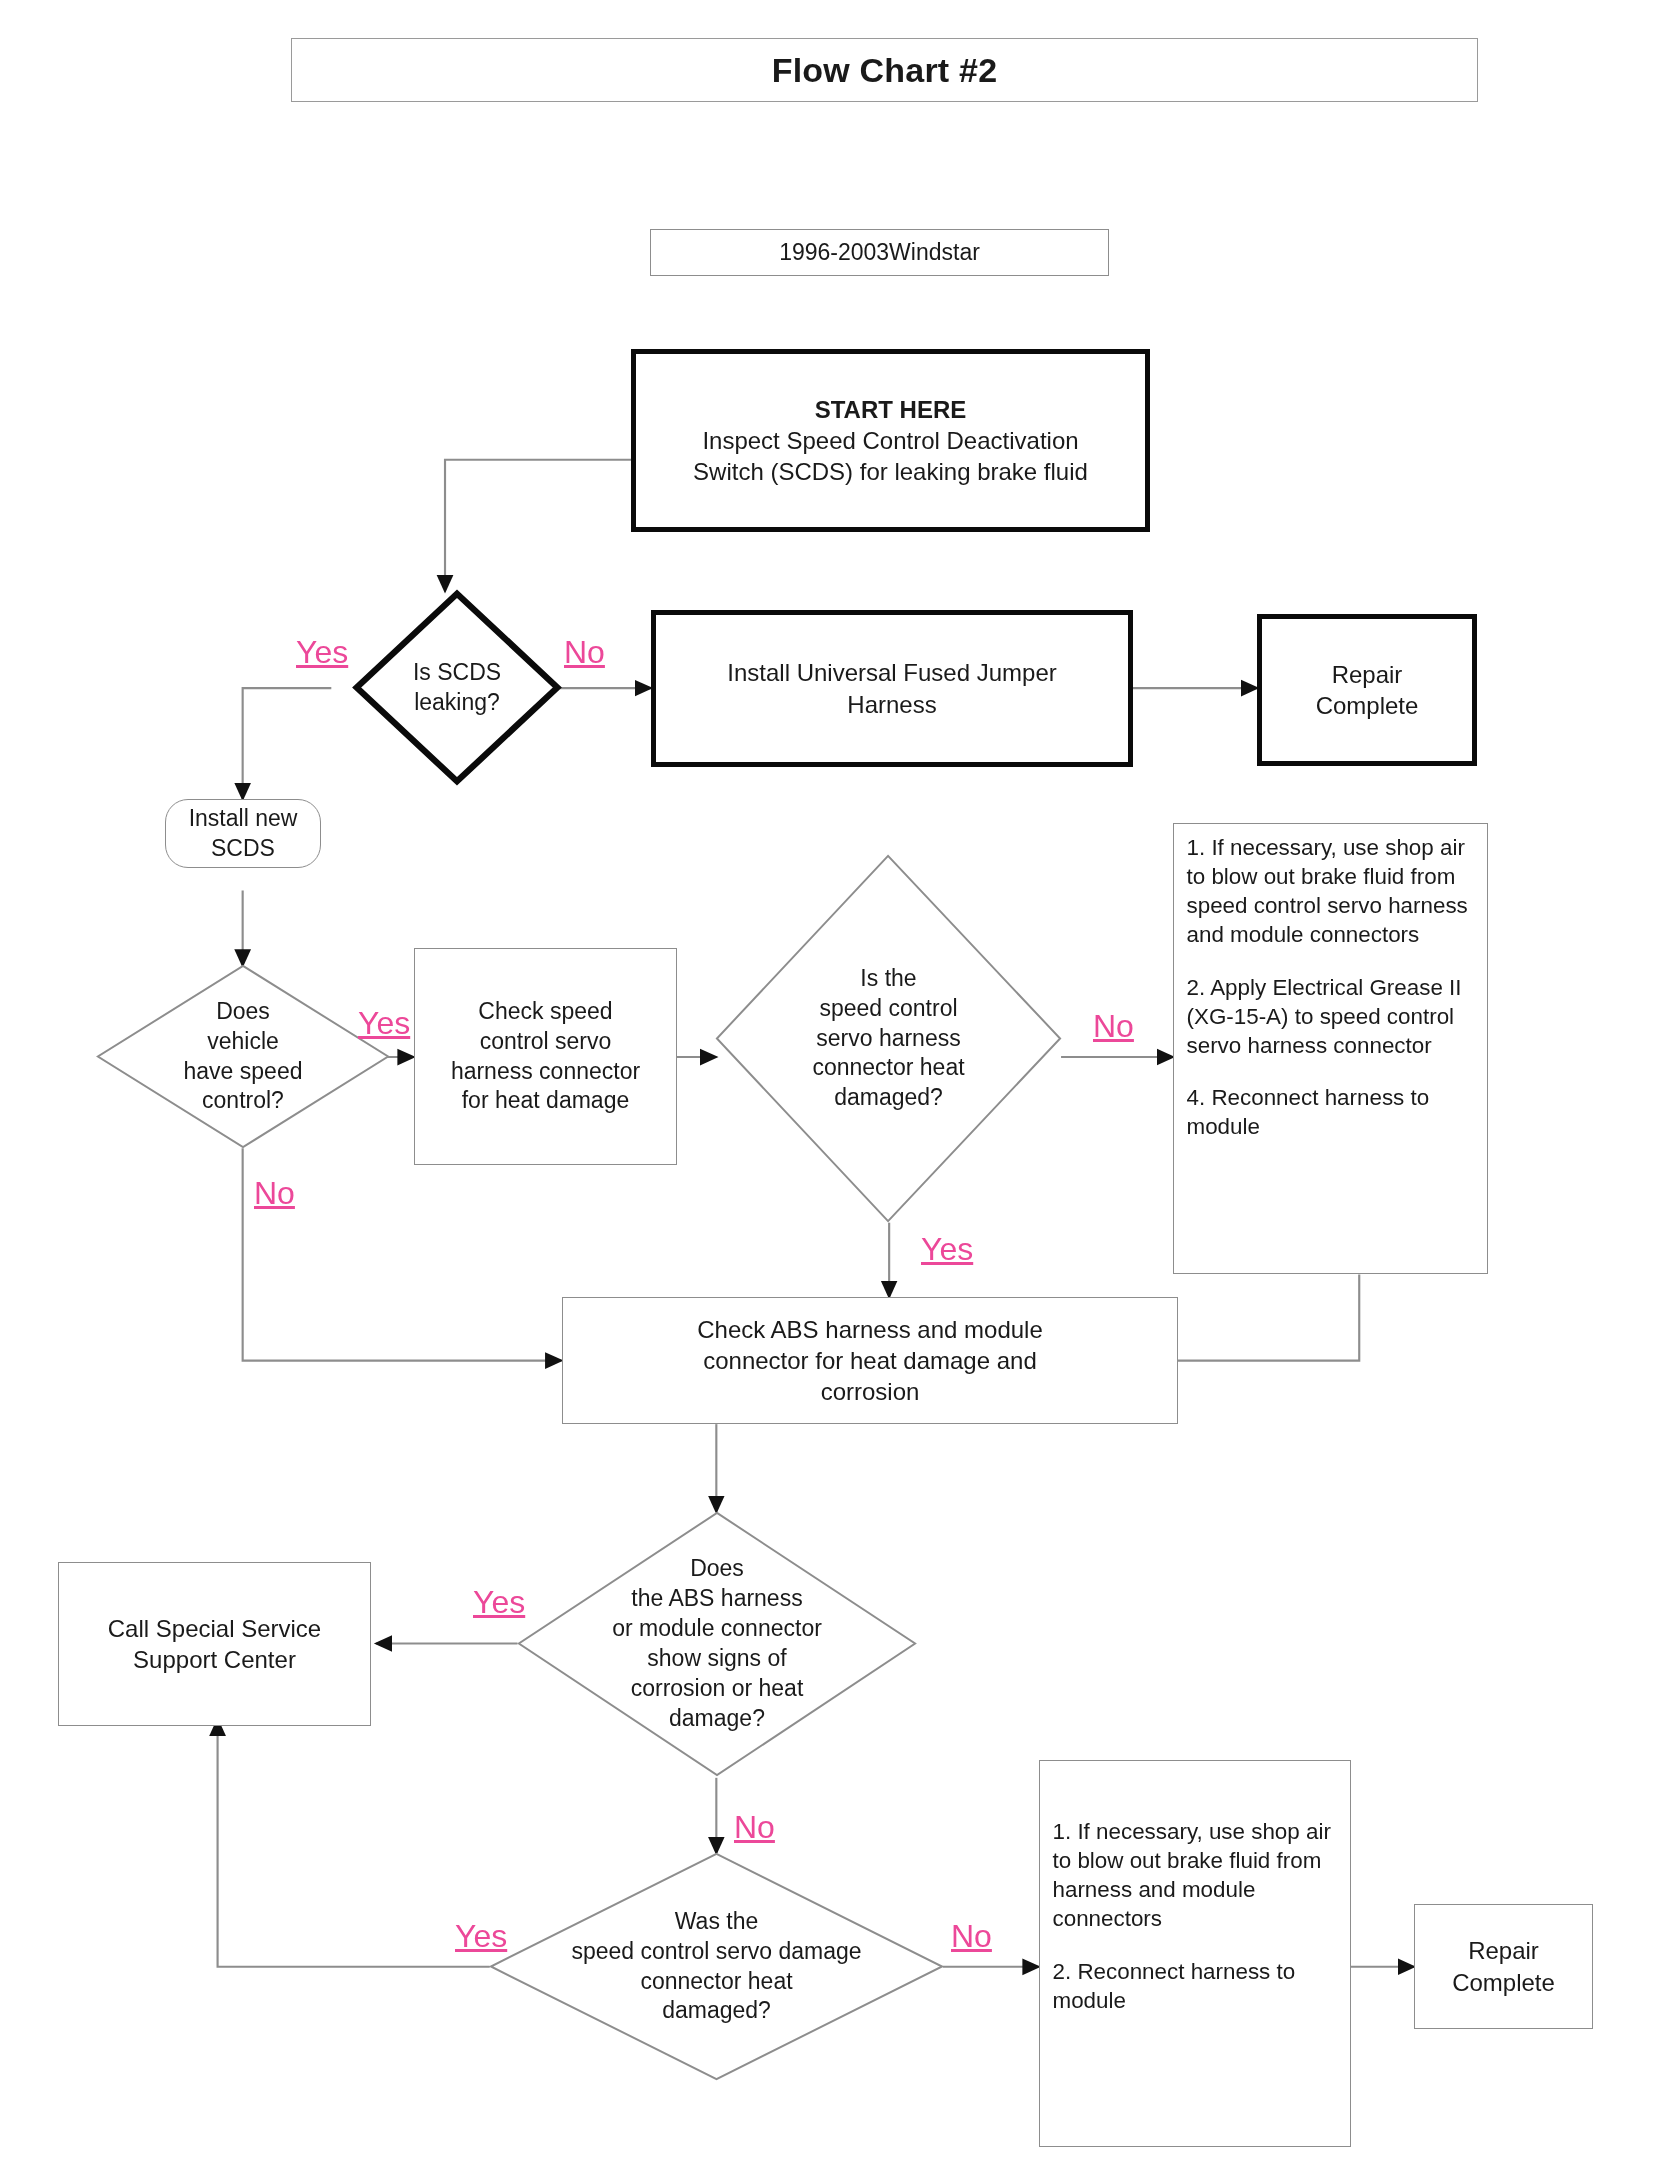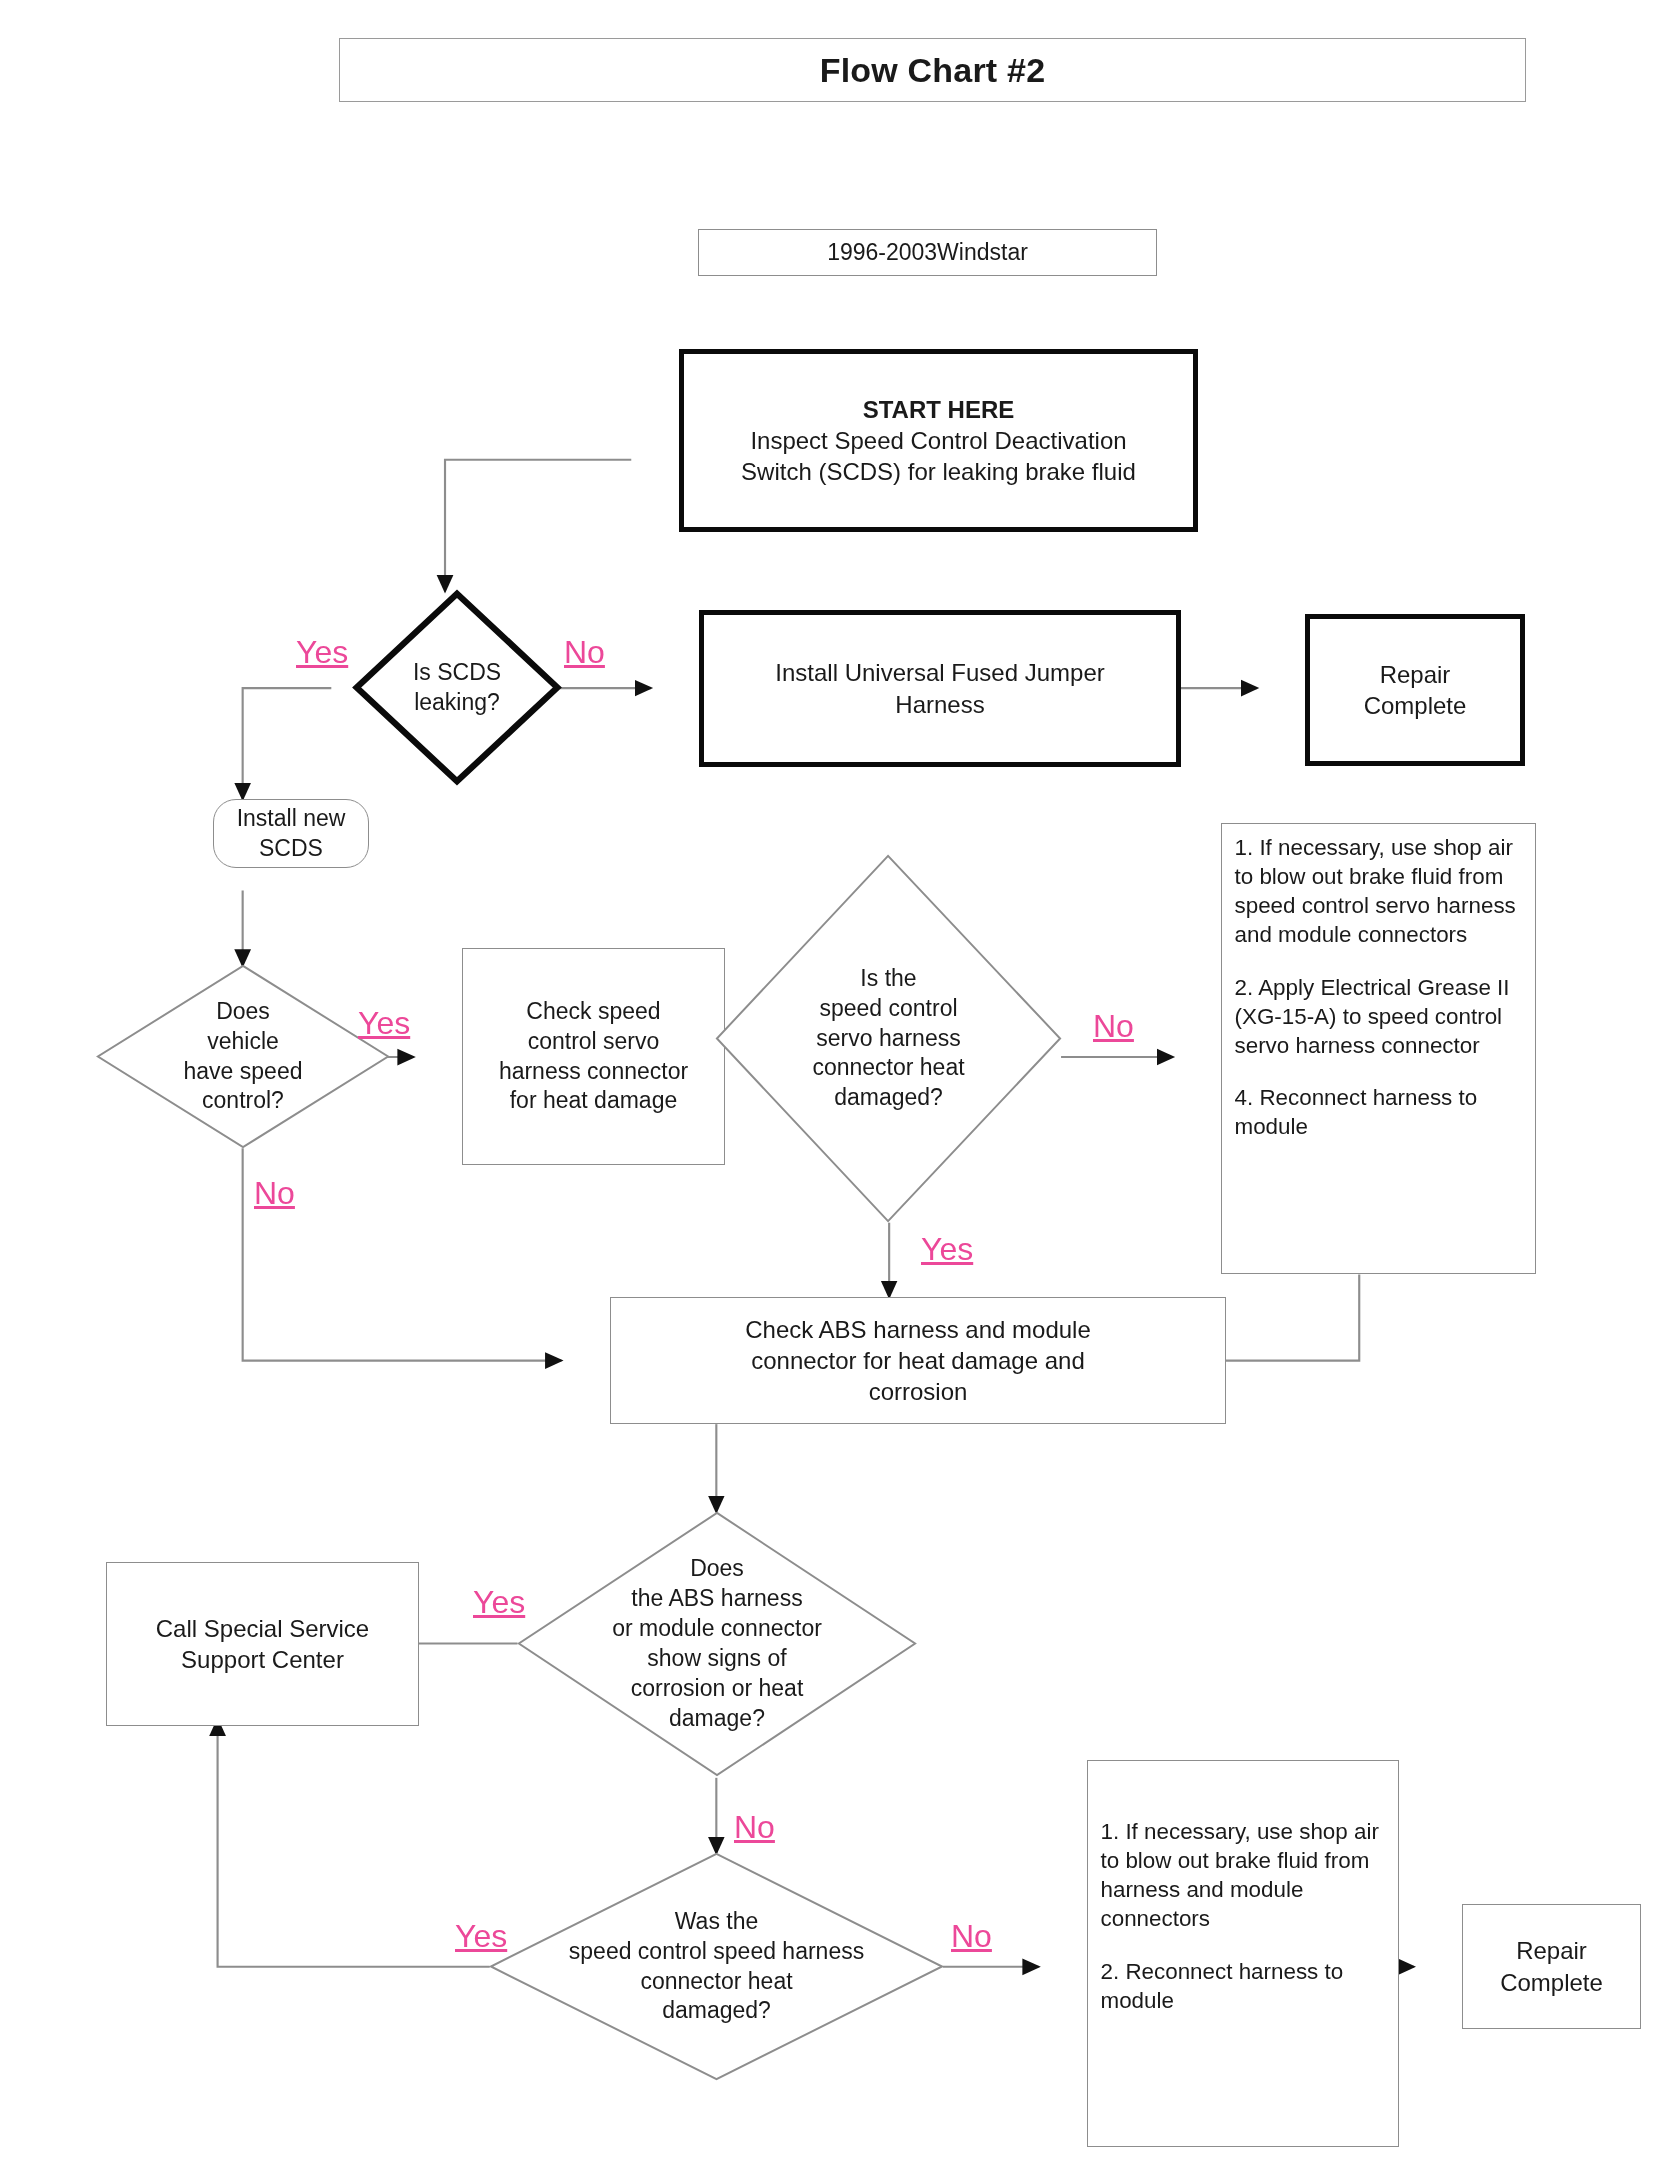"Flow Chart #2" .boxnode { margin-left: 48px -> none }
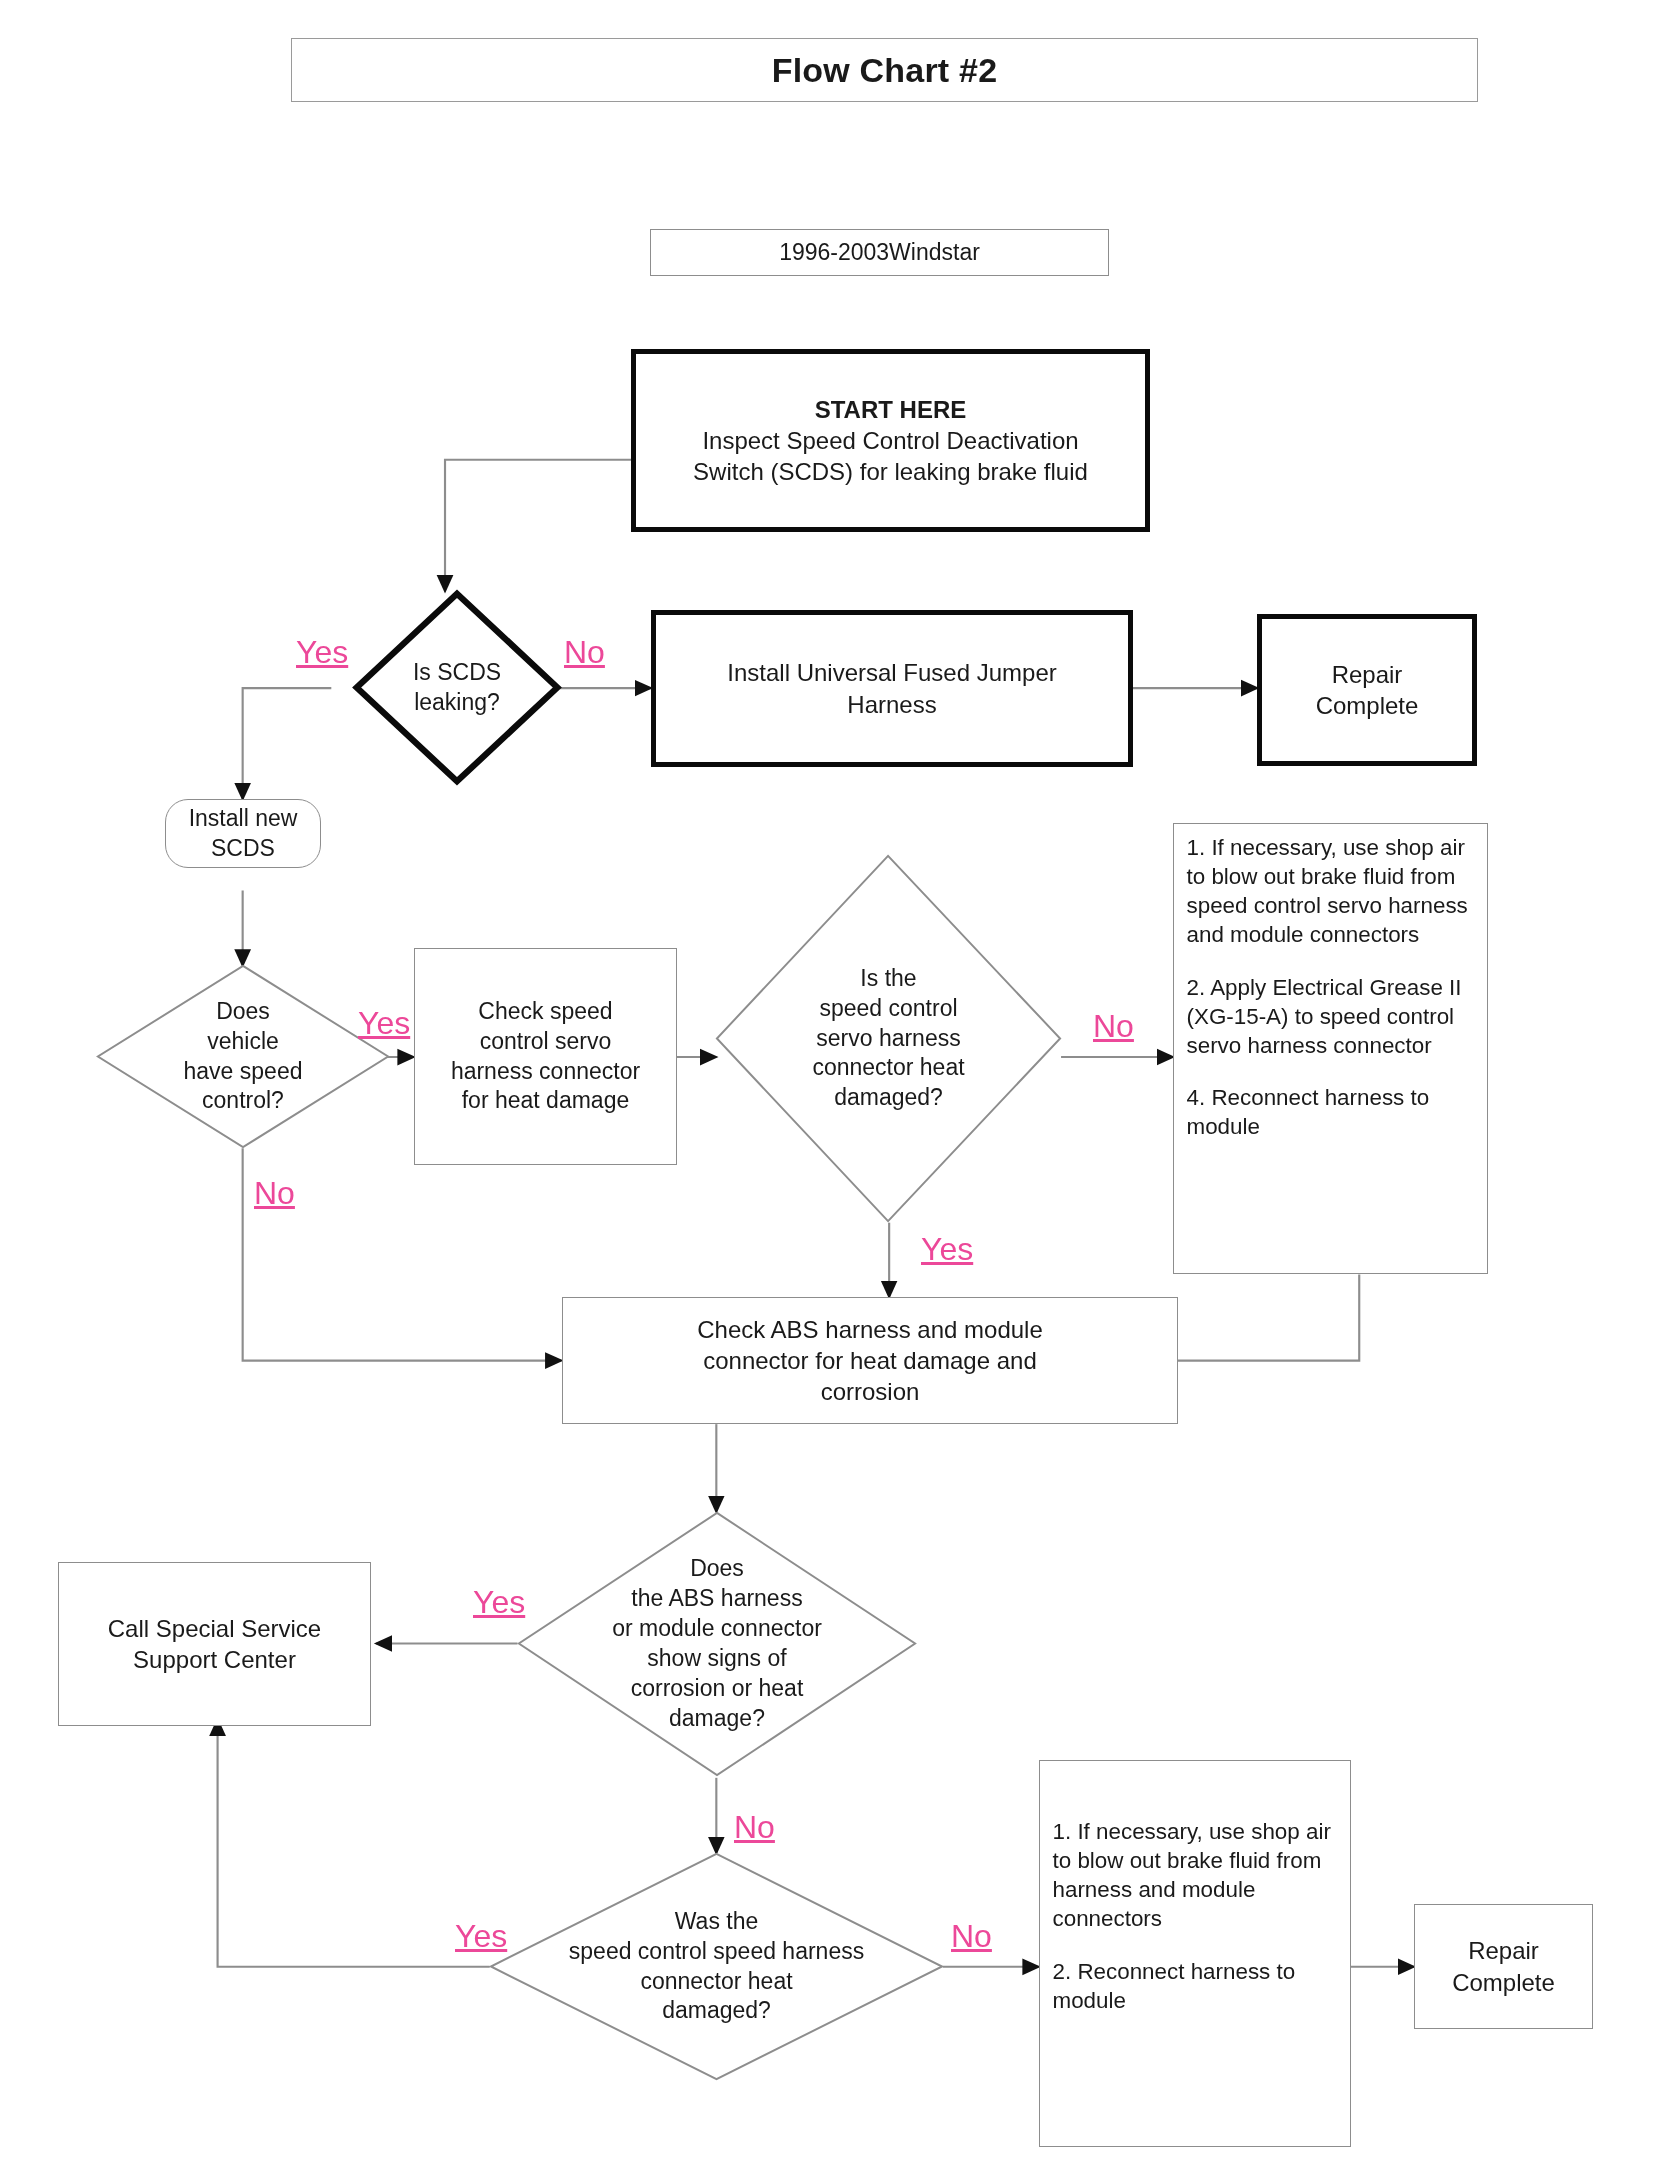"Was the" div.dtxt { text: speed harness -> servo damage }
